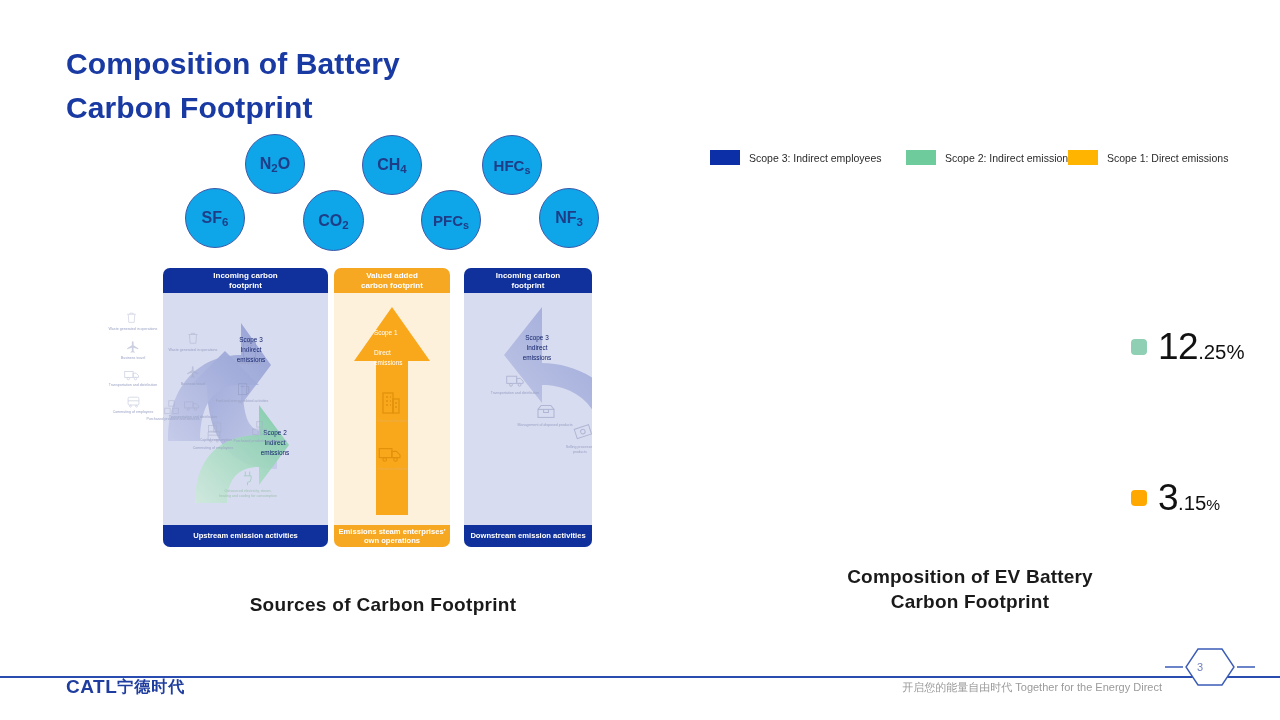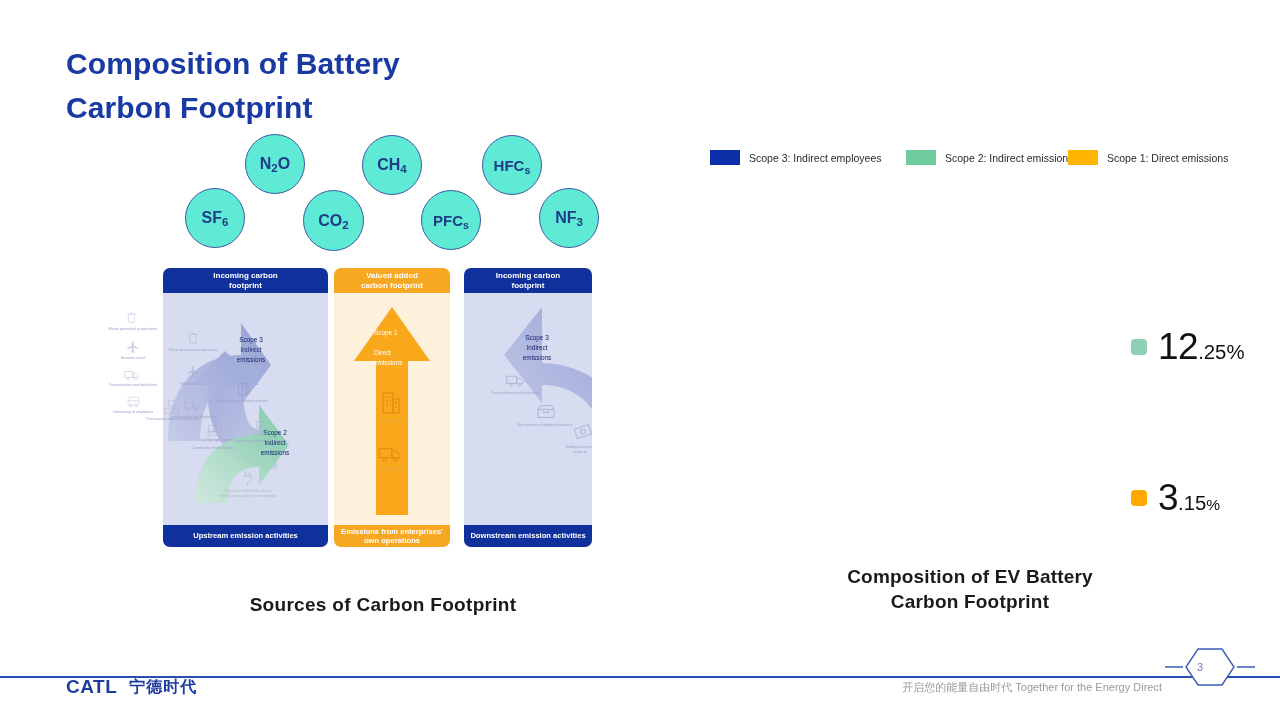"N2O" .bubble { background: #5eead4 -> #0ea5e9 }
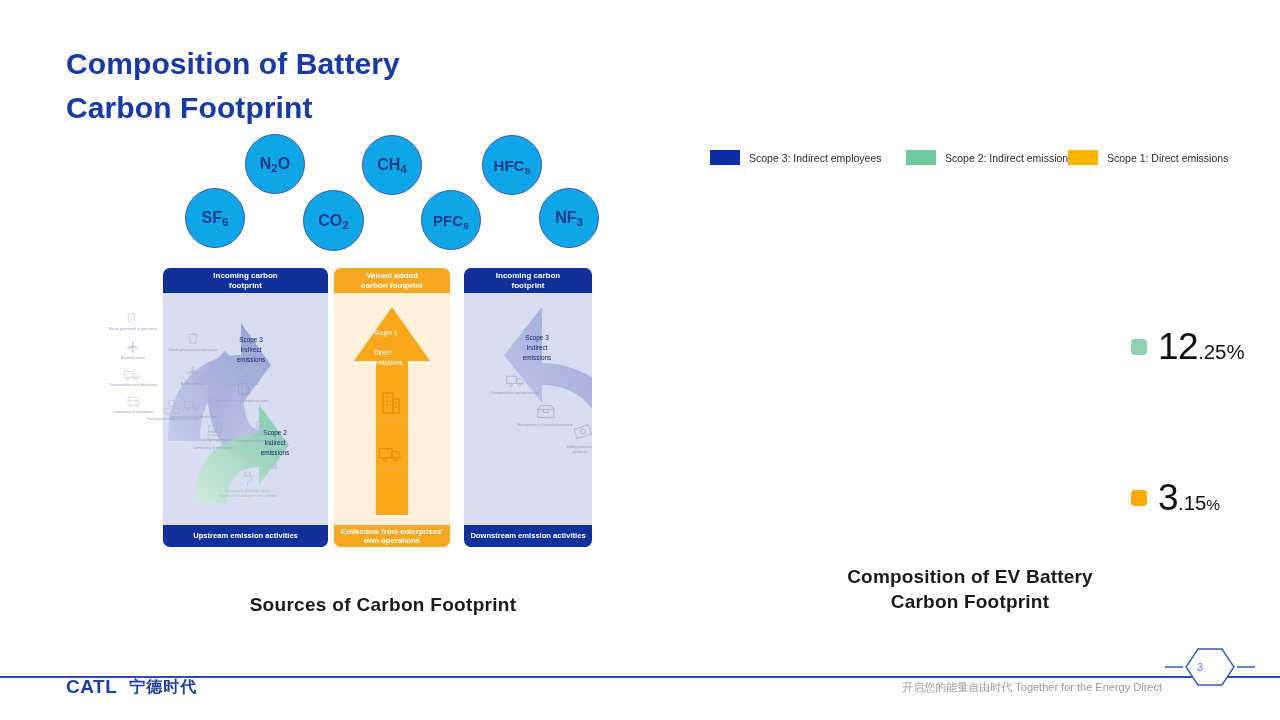"Emissions from enterprises'" div.panel-foot { text: from -> steam }
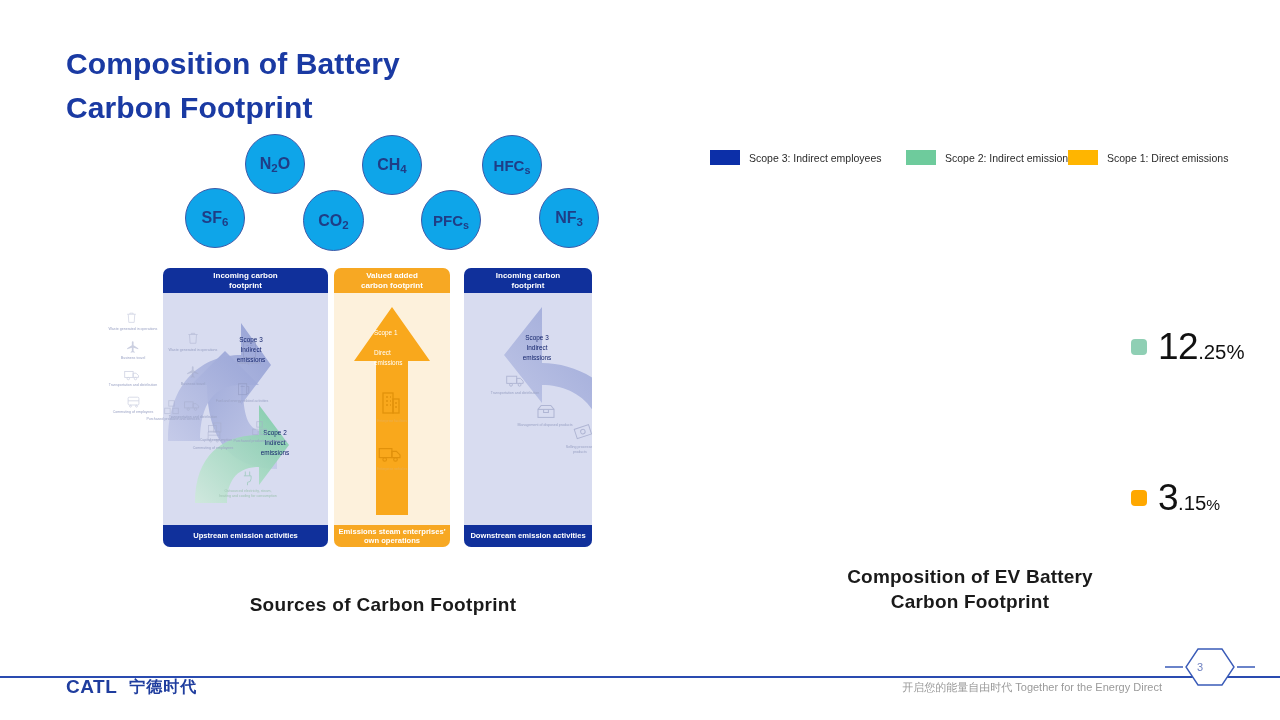"CATL" .catl { gap: 12px -> 0 }
